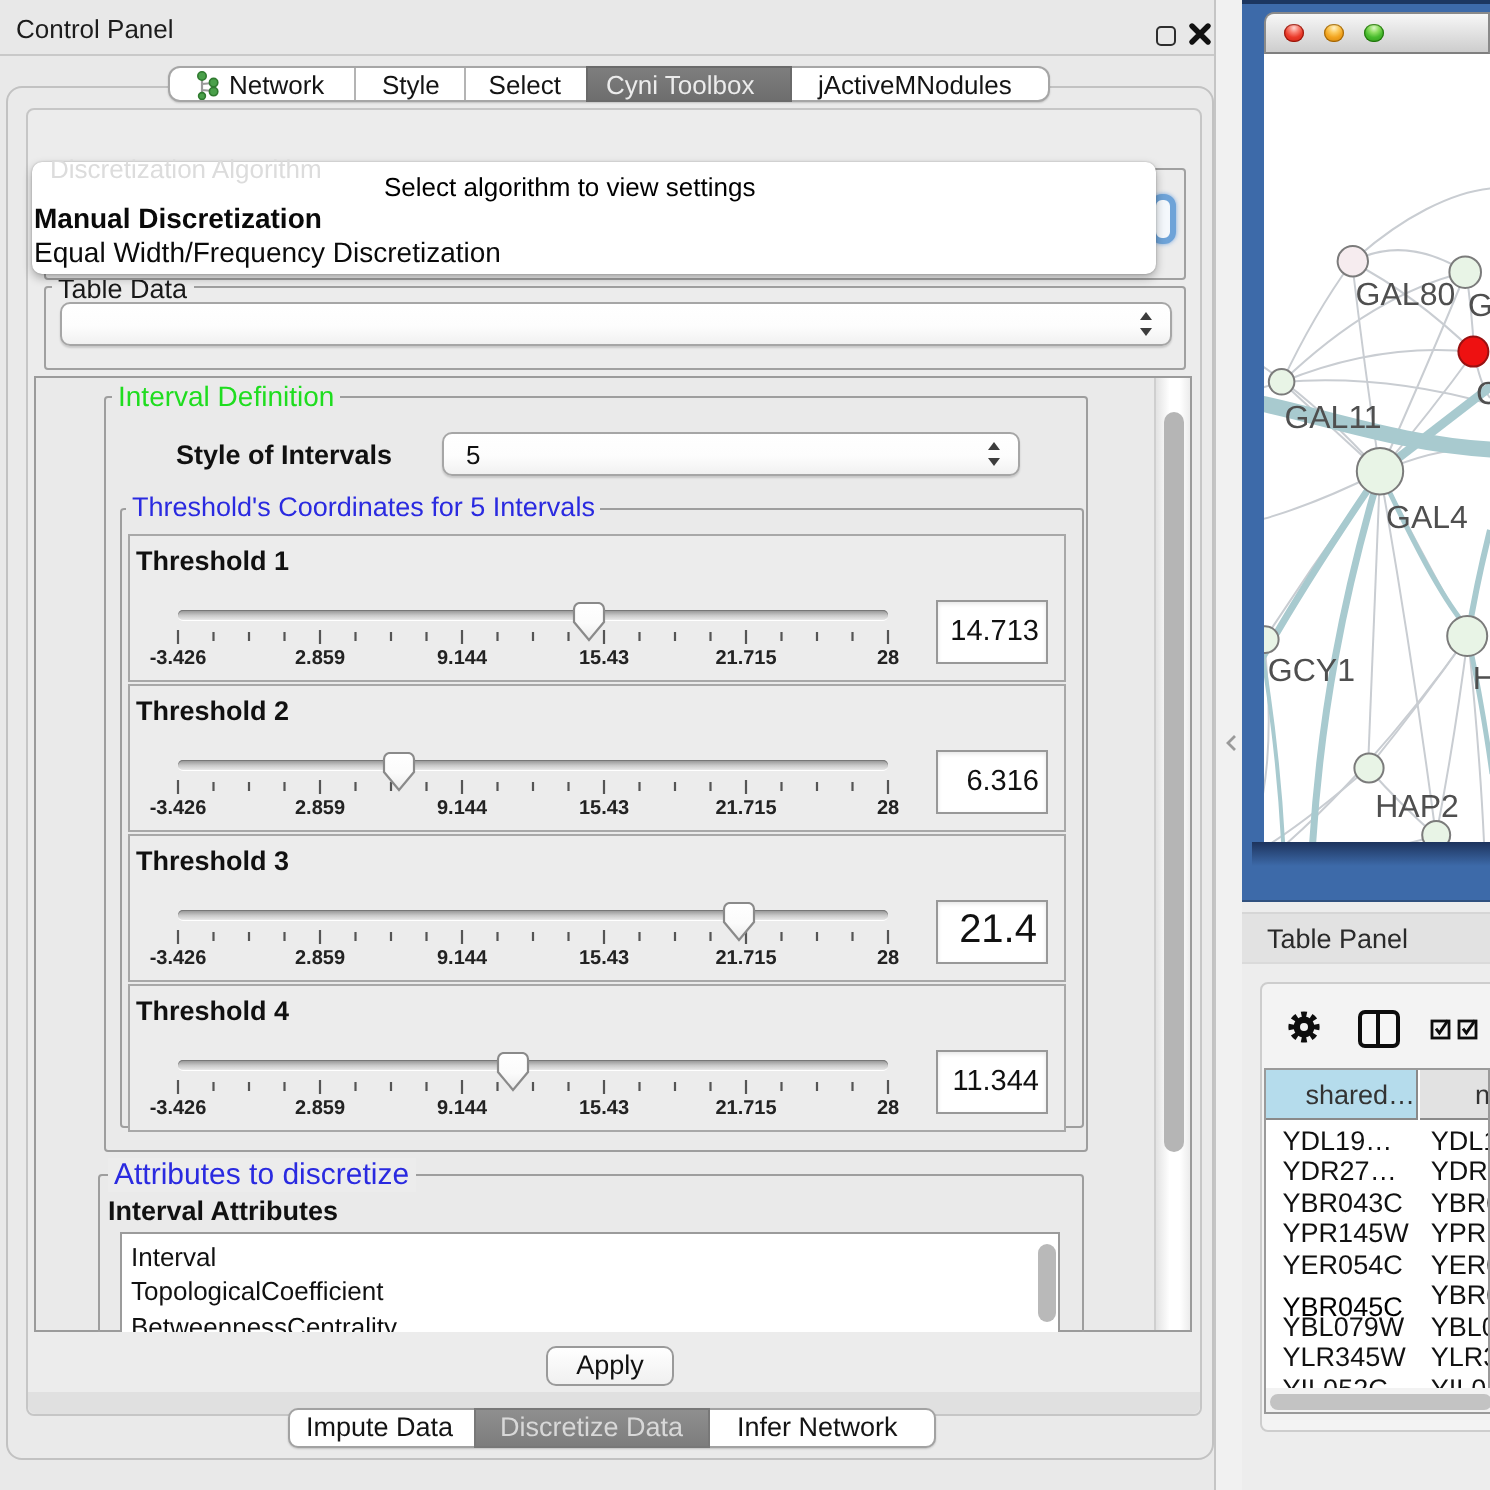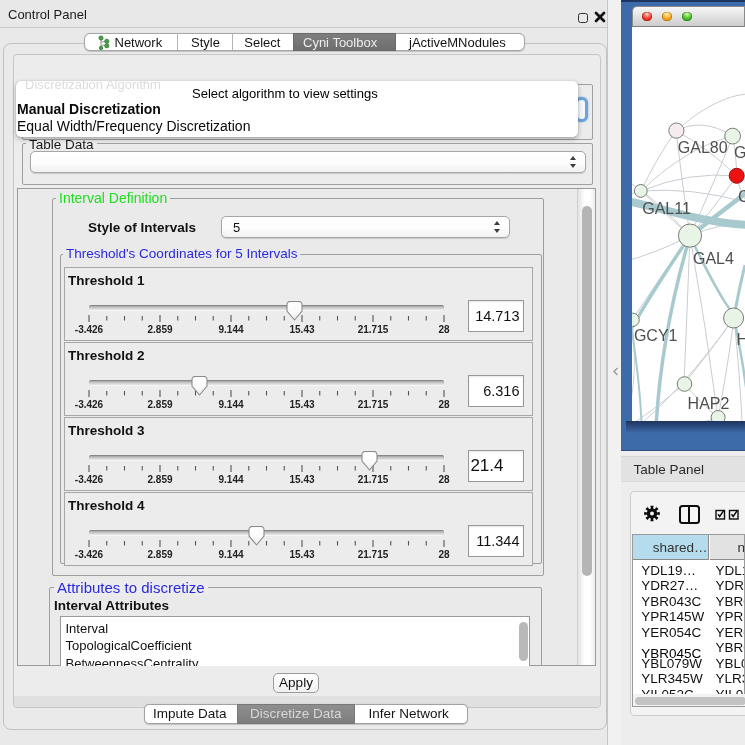"21.4" div.a { font-size: 17px -> 20px; padding-right: 19px -> 4px }
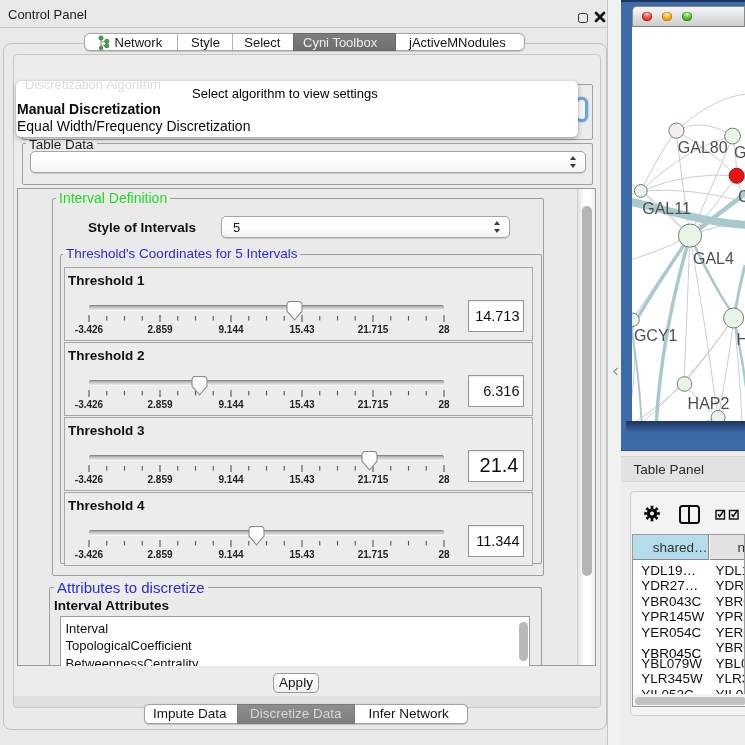"Apply" div.a { width: 46px -> 64px }
